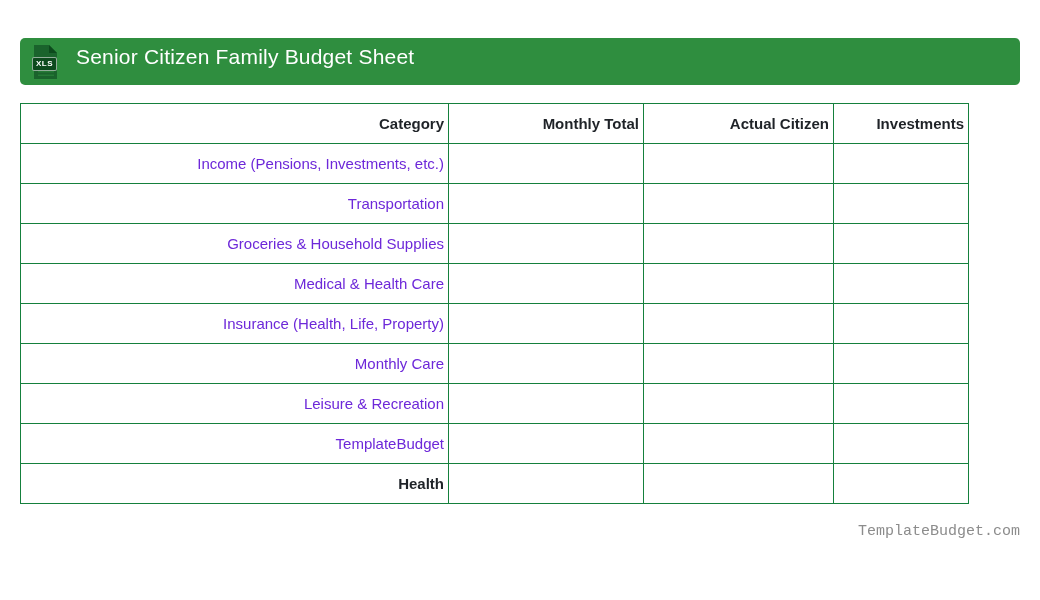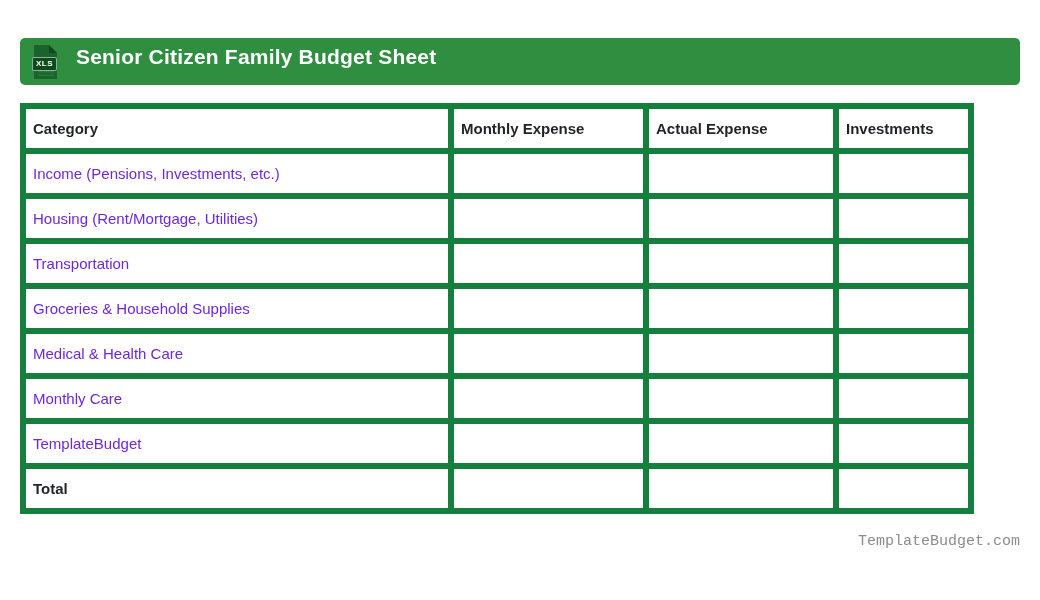"Senior Citizen Family Budget Sheet" .title { font-weight: 700 -> 400 }
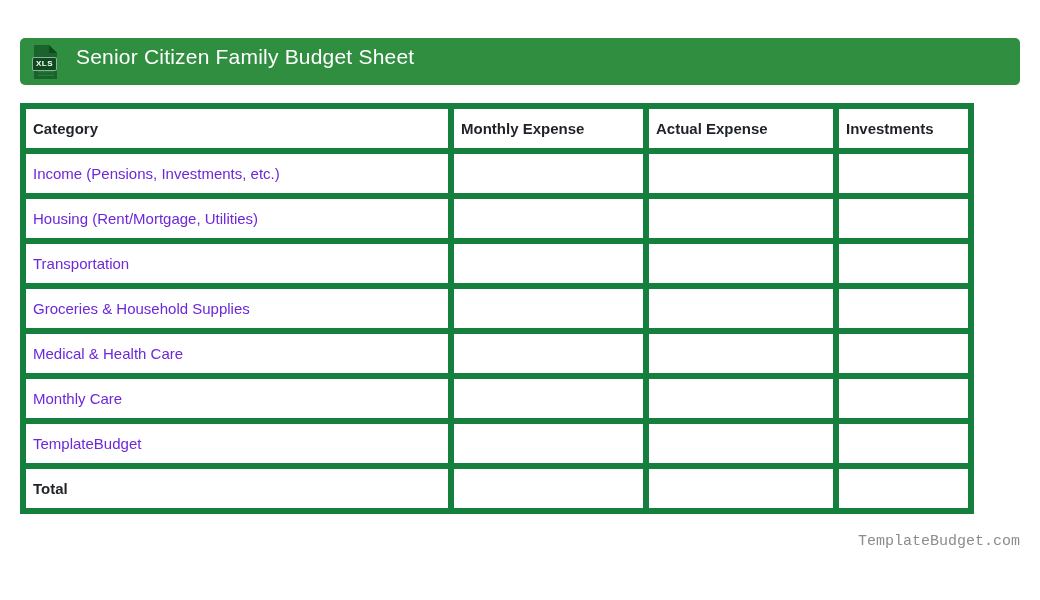"Category" .budget-table th, .budget-table td { border: 6px solid #15803d -> 1px solid #15803d; text-align: left -> right }
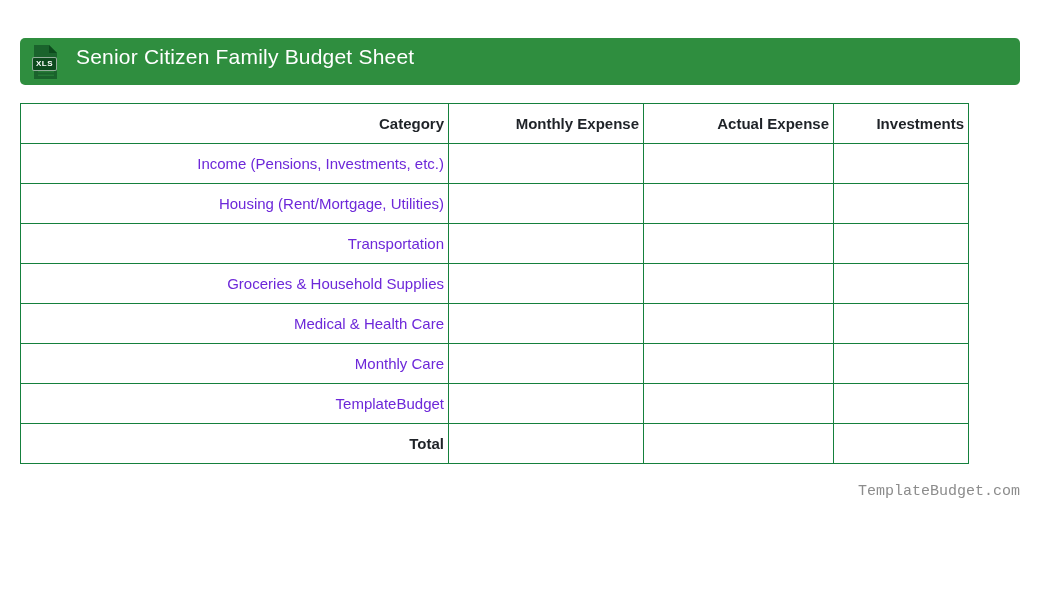"Monthly Expense" th { text: Expense -> Total }
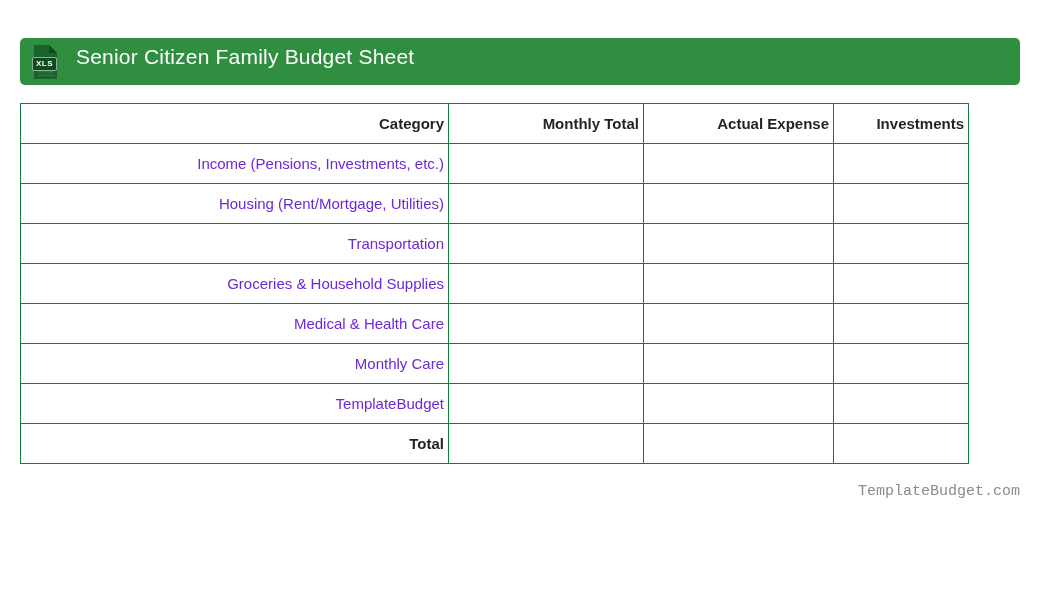"Actual Expense" th { text: Expense -> Citizen }
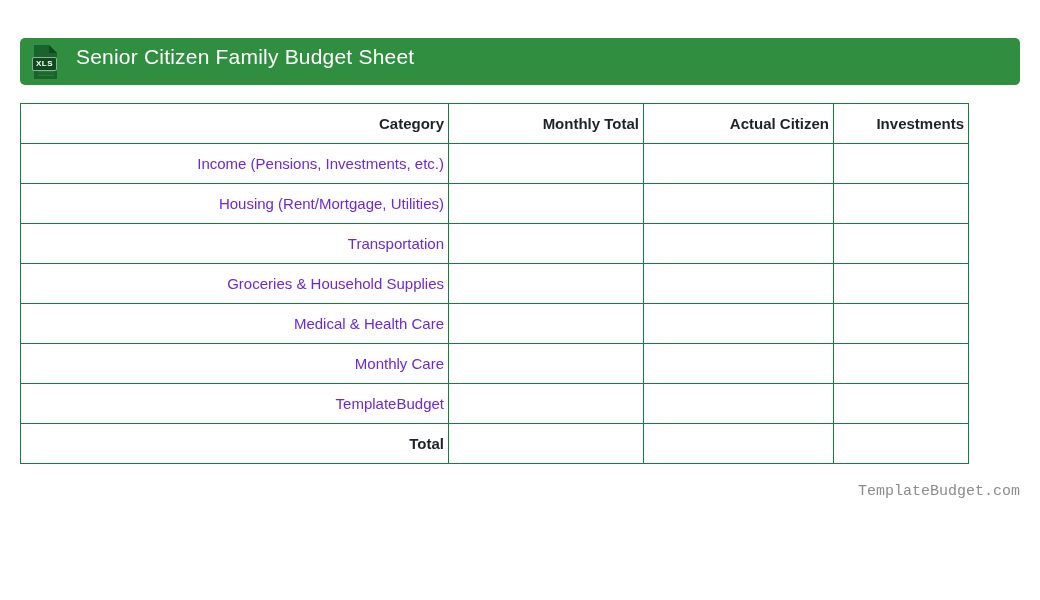"Housing (Rent/Mortgage, Utilities)" tr { html: <tr> <td>Housing (Rent/Mortgage, Utilities)</td> <td></td> <td></td> <td></td> </tr> -> none }
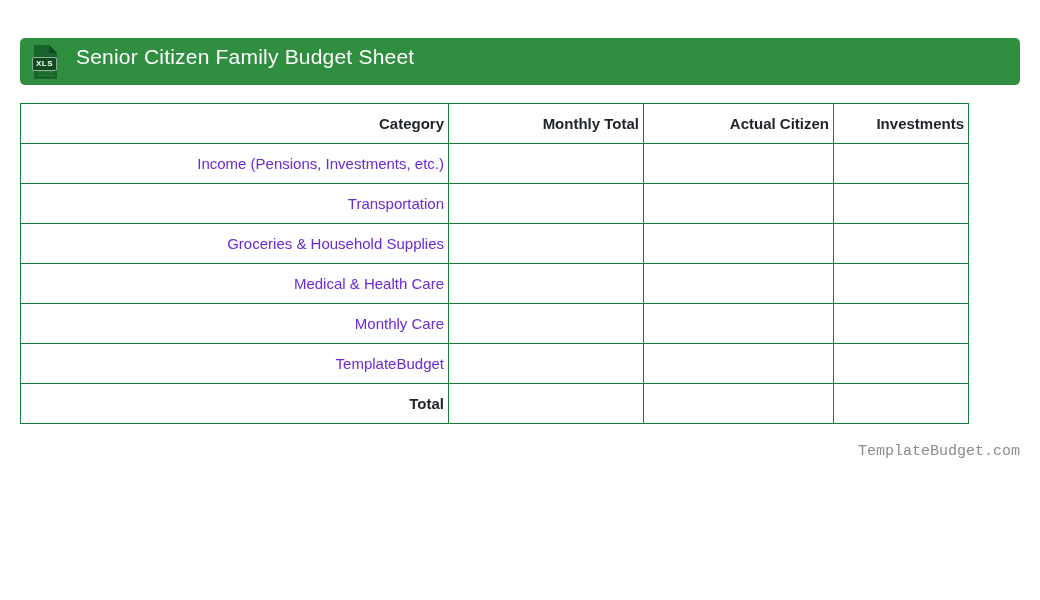"Insurance (Health, Life, Property)" tr { html: none -> <tr> <td>Insurance (Health, Life, Property)</td> <td></td> <td></td> <td></td> </tr> }
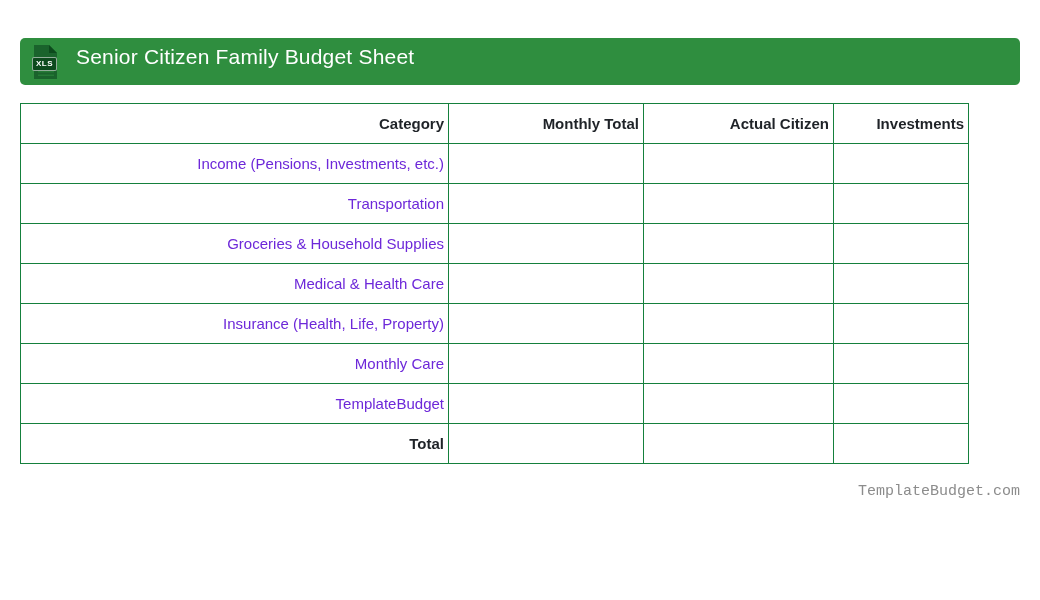"Leisure & Recreation" tr { html: none -> <tr> <td>Leisure &amp; Recreation</td> <td></td> <td></td> <td></td> </tr> }
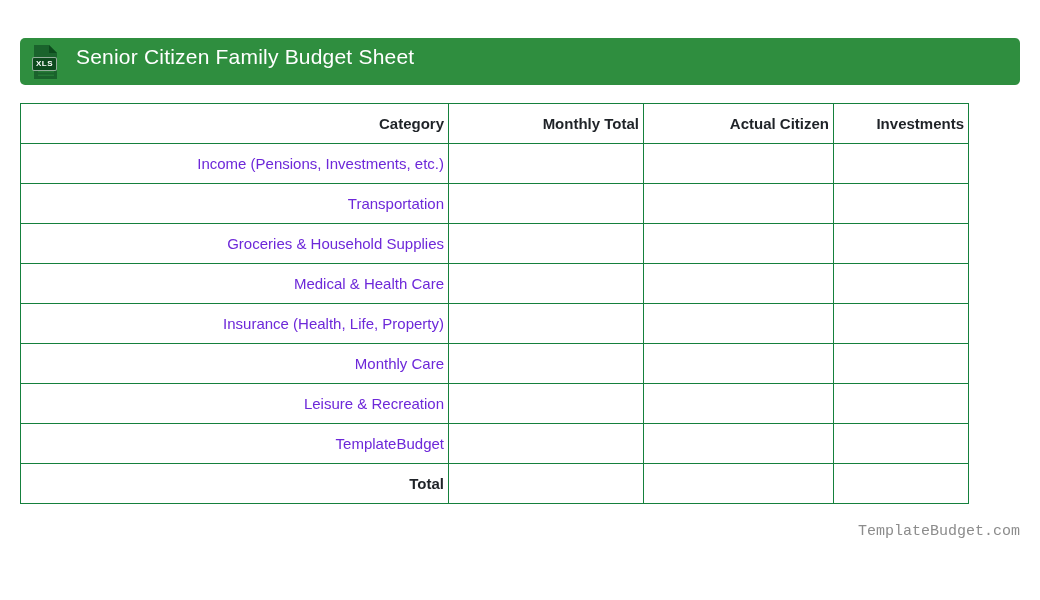"Total" td.category-cell { text: Total -> Health }
